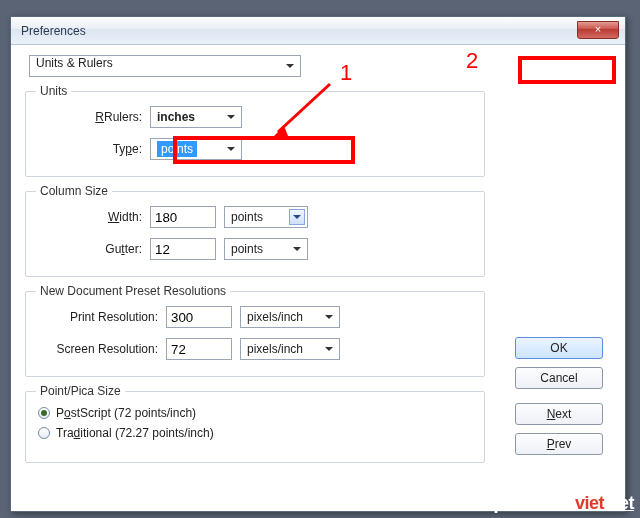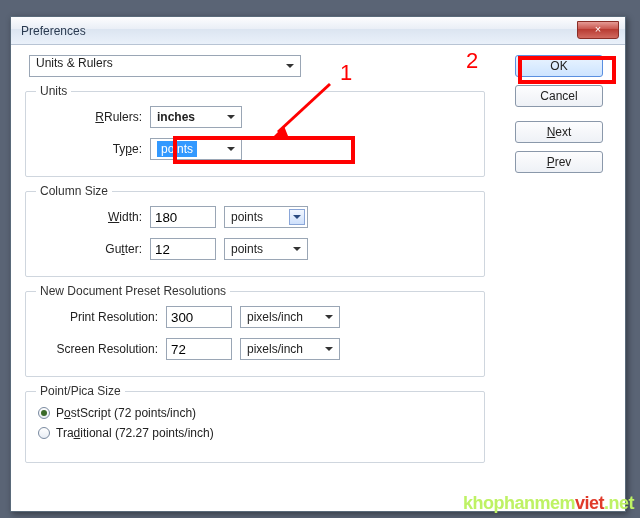"Units & Rulers" .top-row { align-items: flex-start -> flex-end }
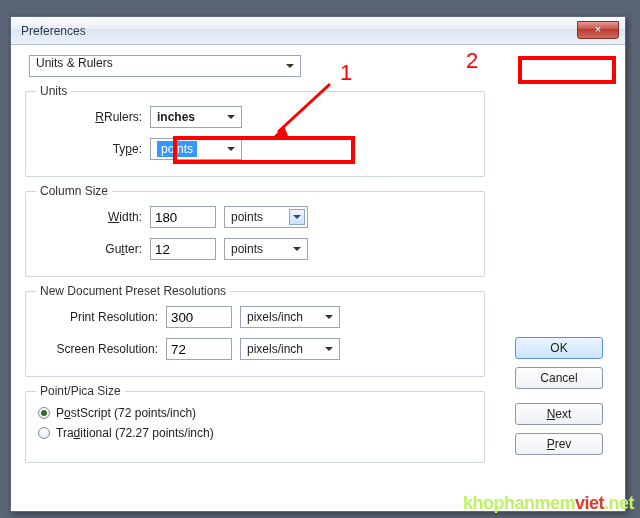"khophanmem" .watermark .b { color: #bef264 -> #ffffff; text-decoration: none -> underline }
